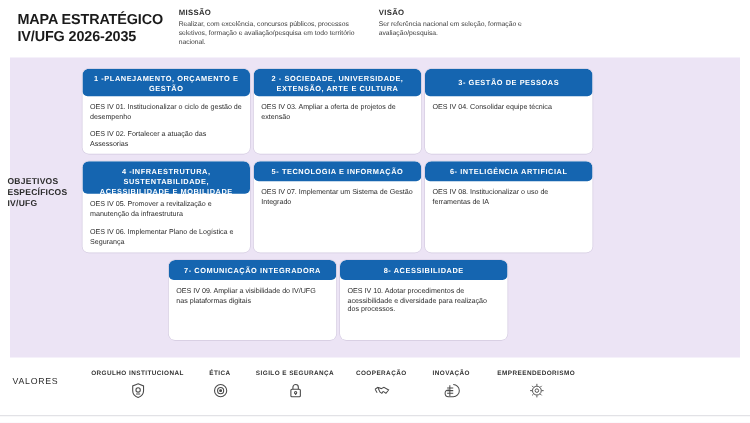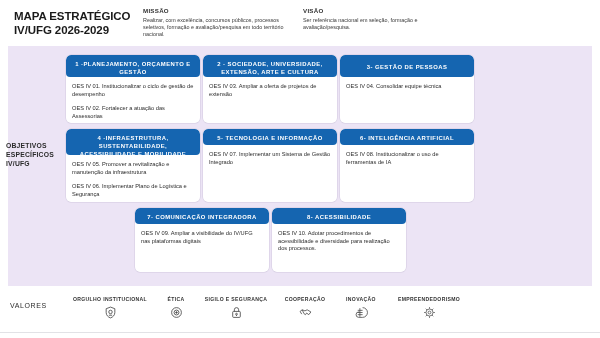"IV/UFG 2026-2029" div { text: 2026-2029 -> 2026-2035 }
